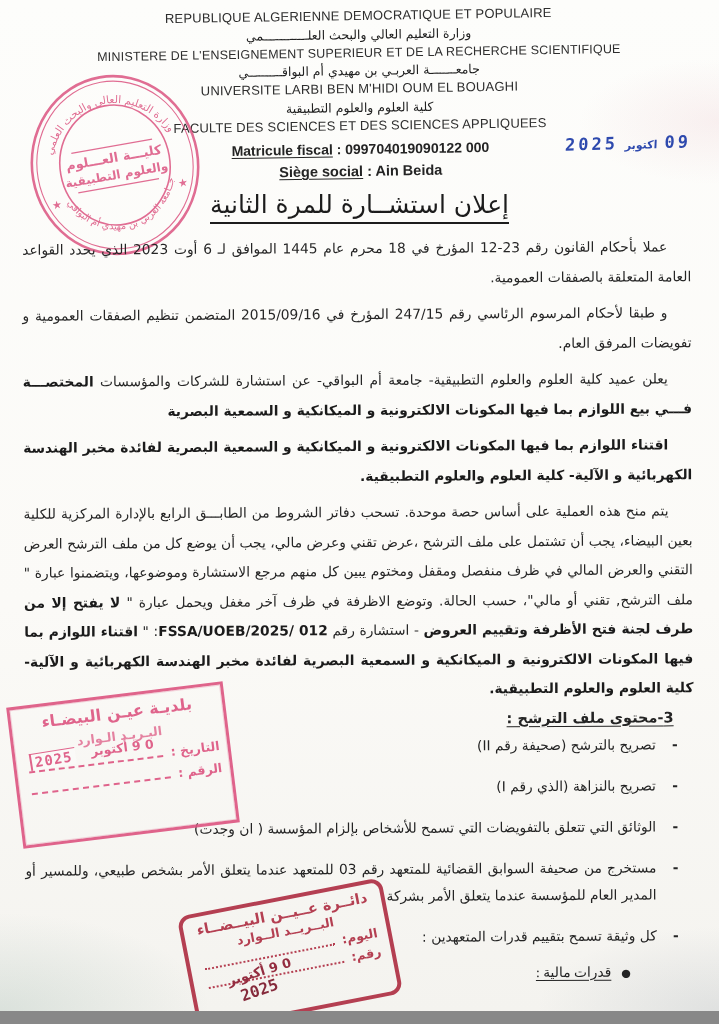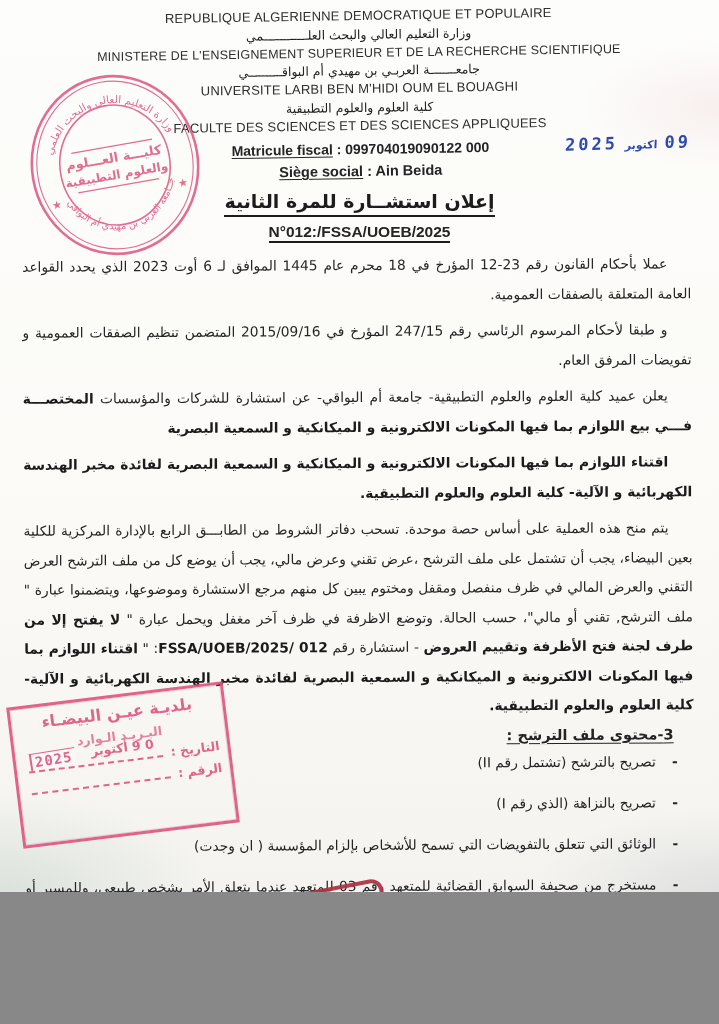"REPUBLIQUE ALGERIENNE DEMOCRATIQUE ET" .page { height: 892px -> 1011px }
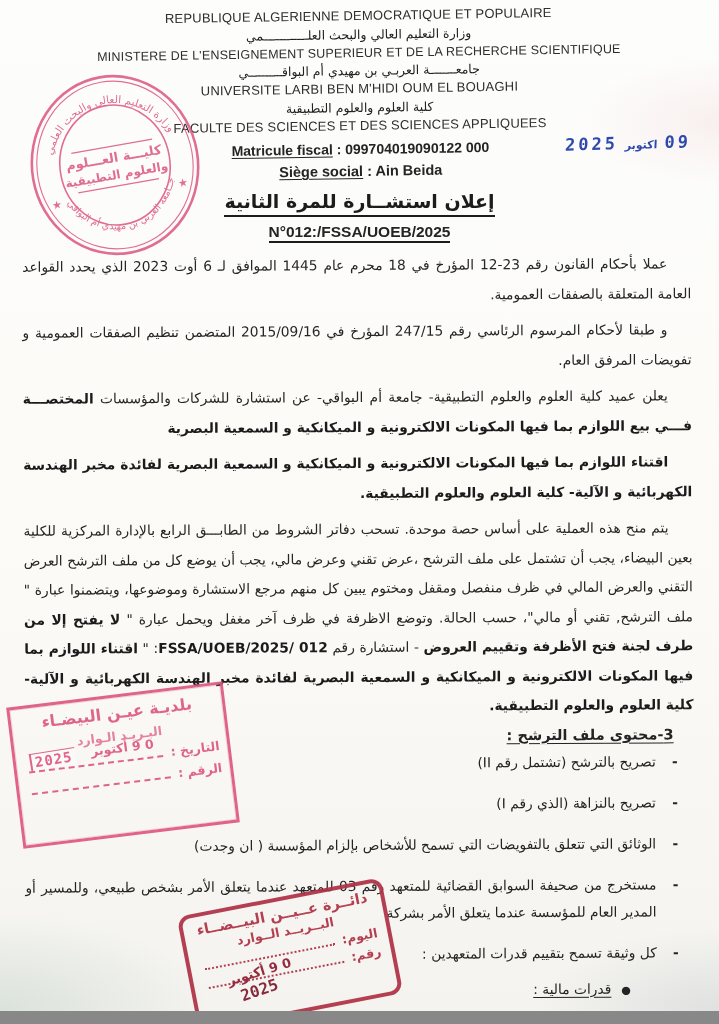"إعلان استشــارة للمرة الثانية" .announcement-title { font-size: 19px -> 25px; font-weight: bold -> normal }
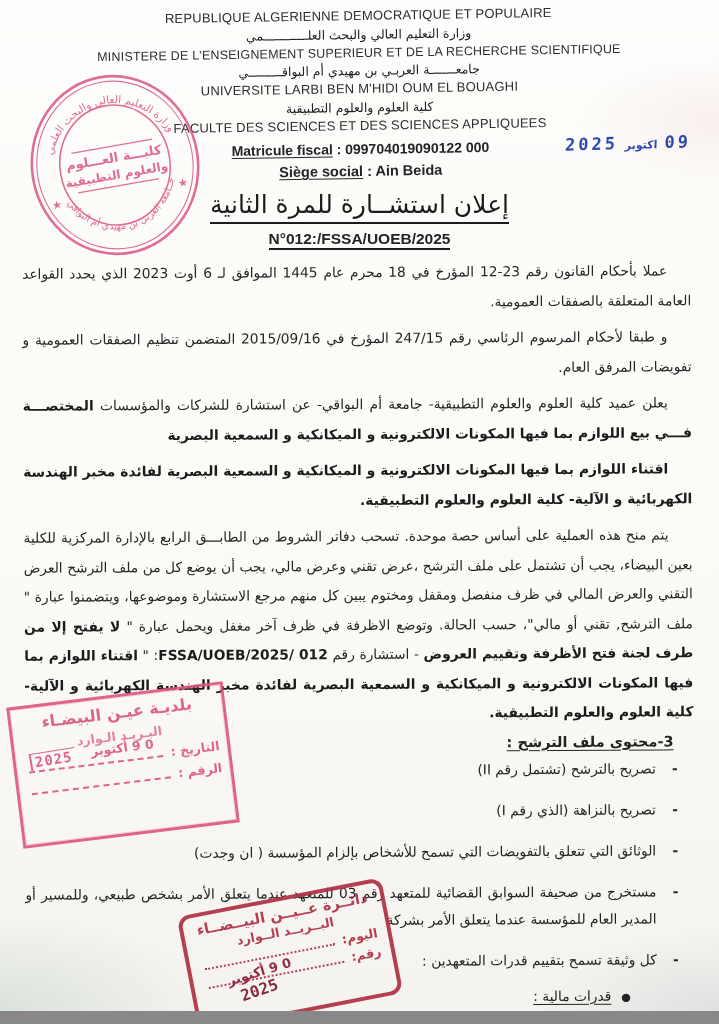"N°012:/FSSA/UOEB/2025" span.reference-number { html: <span><span>N°012:/FSSA/UOEB/2025</span></span> -> none }
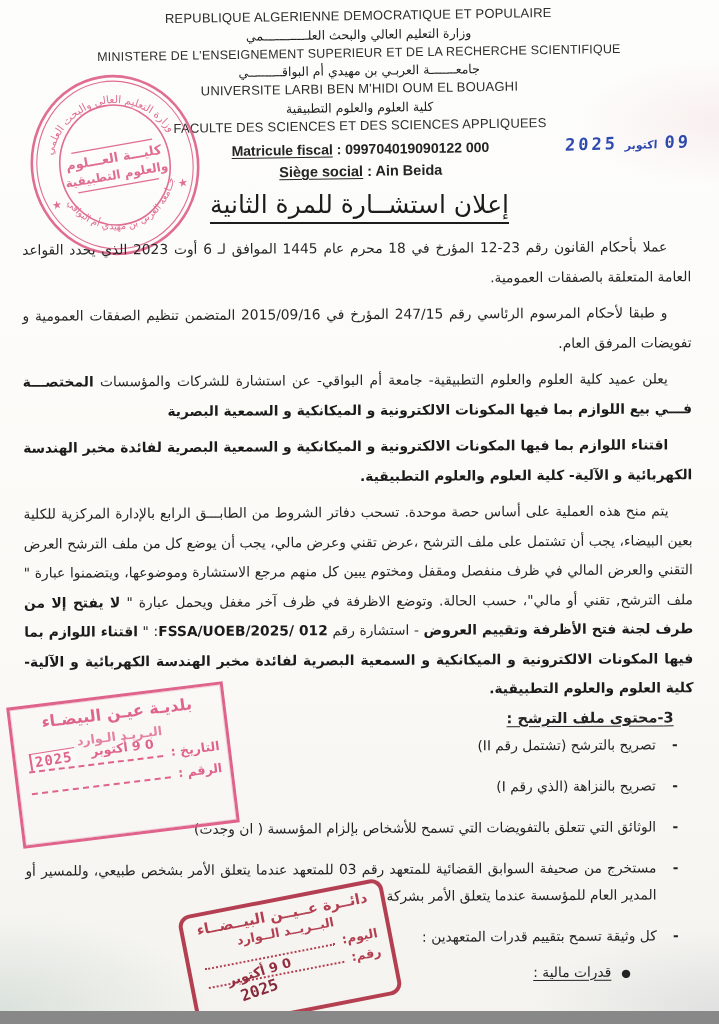"تصريح بالترشح (تشتمل رقم II)" span { text: تشتمل -> صحيفة }
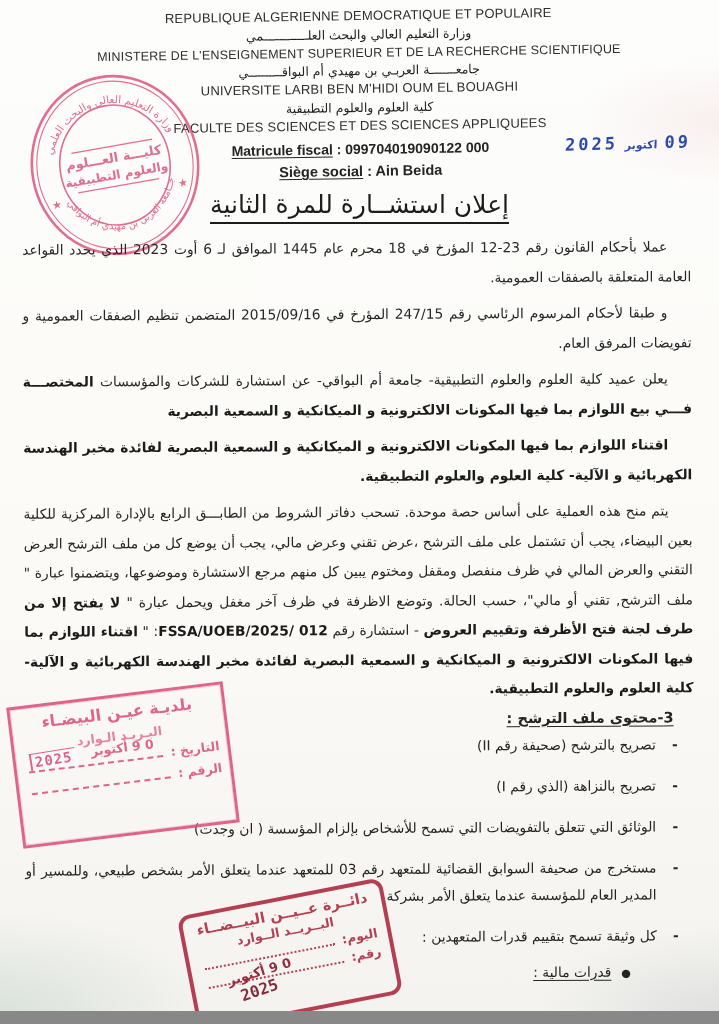"قدرات مالية :" .finance-bullet .lbl { font-family: none -> Liberation Serif, serif }
